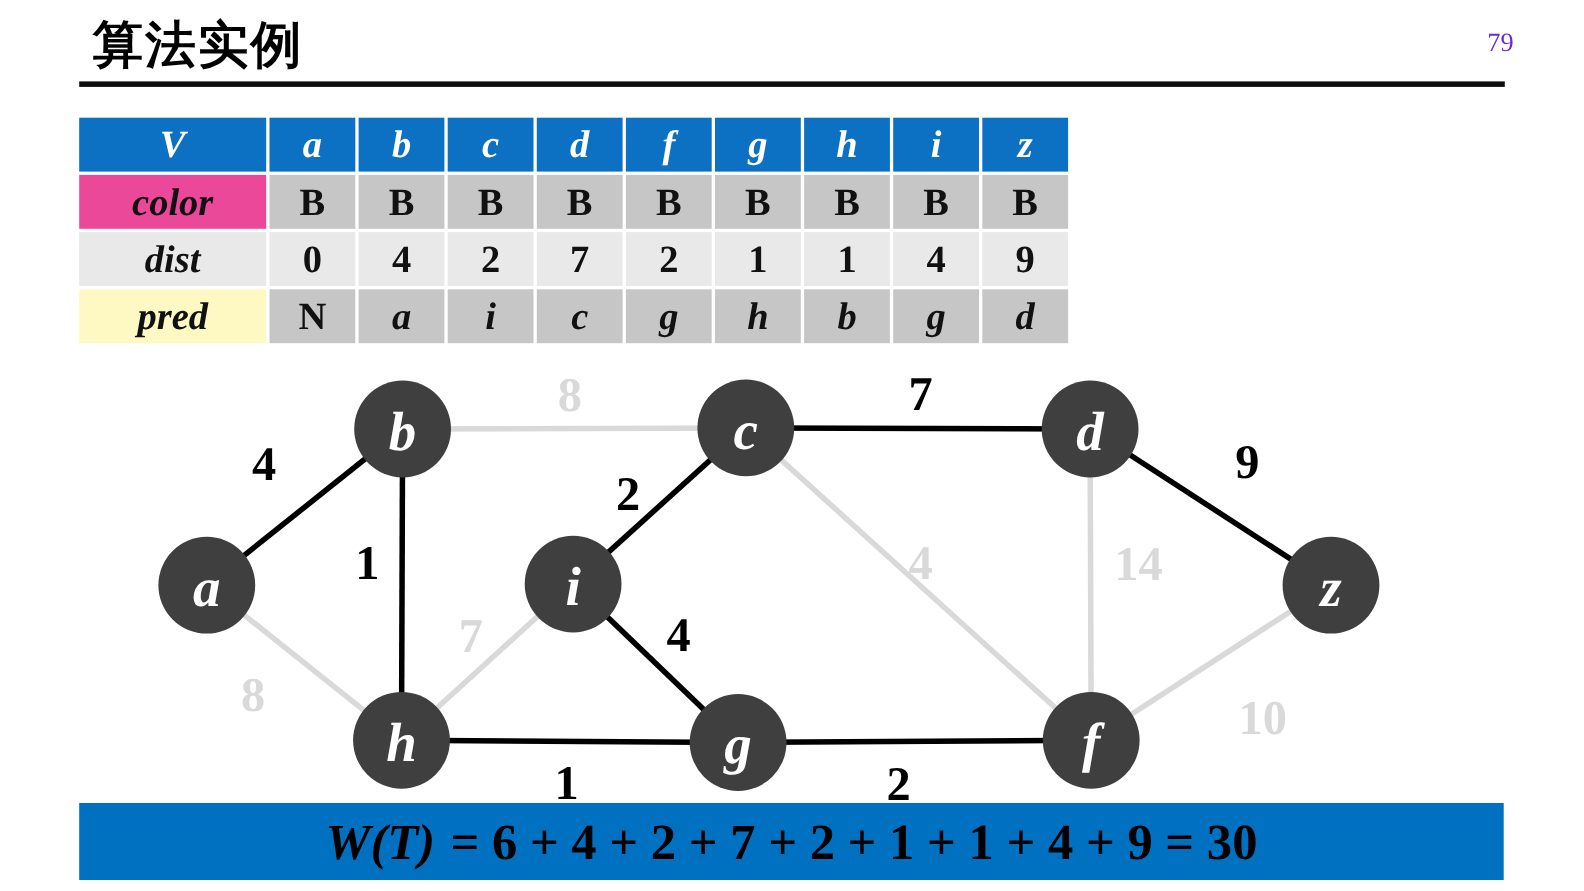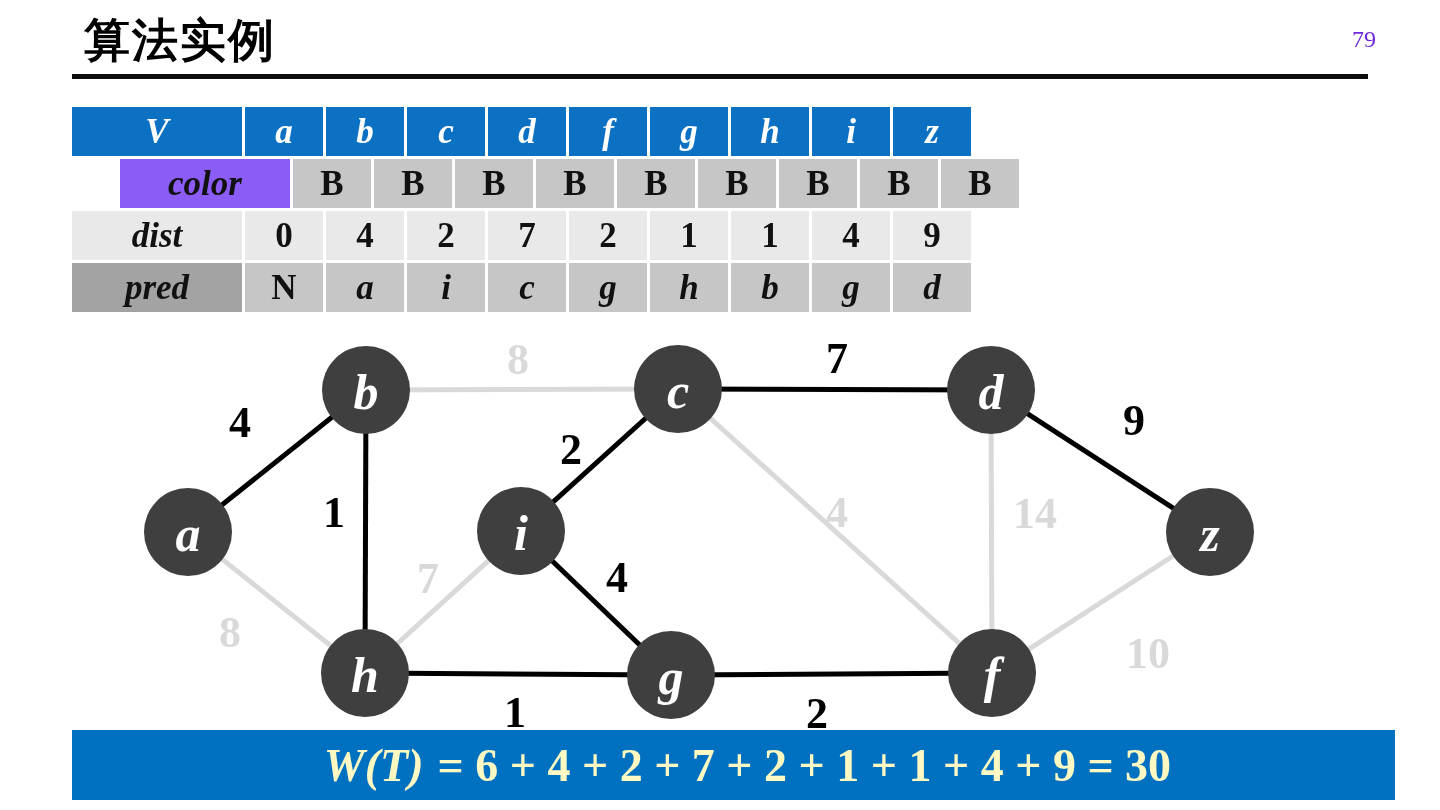"color" div.tcell { background: #8b5cf6 -> #ec4899; margin-left: 48px -> none }
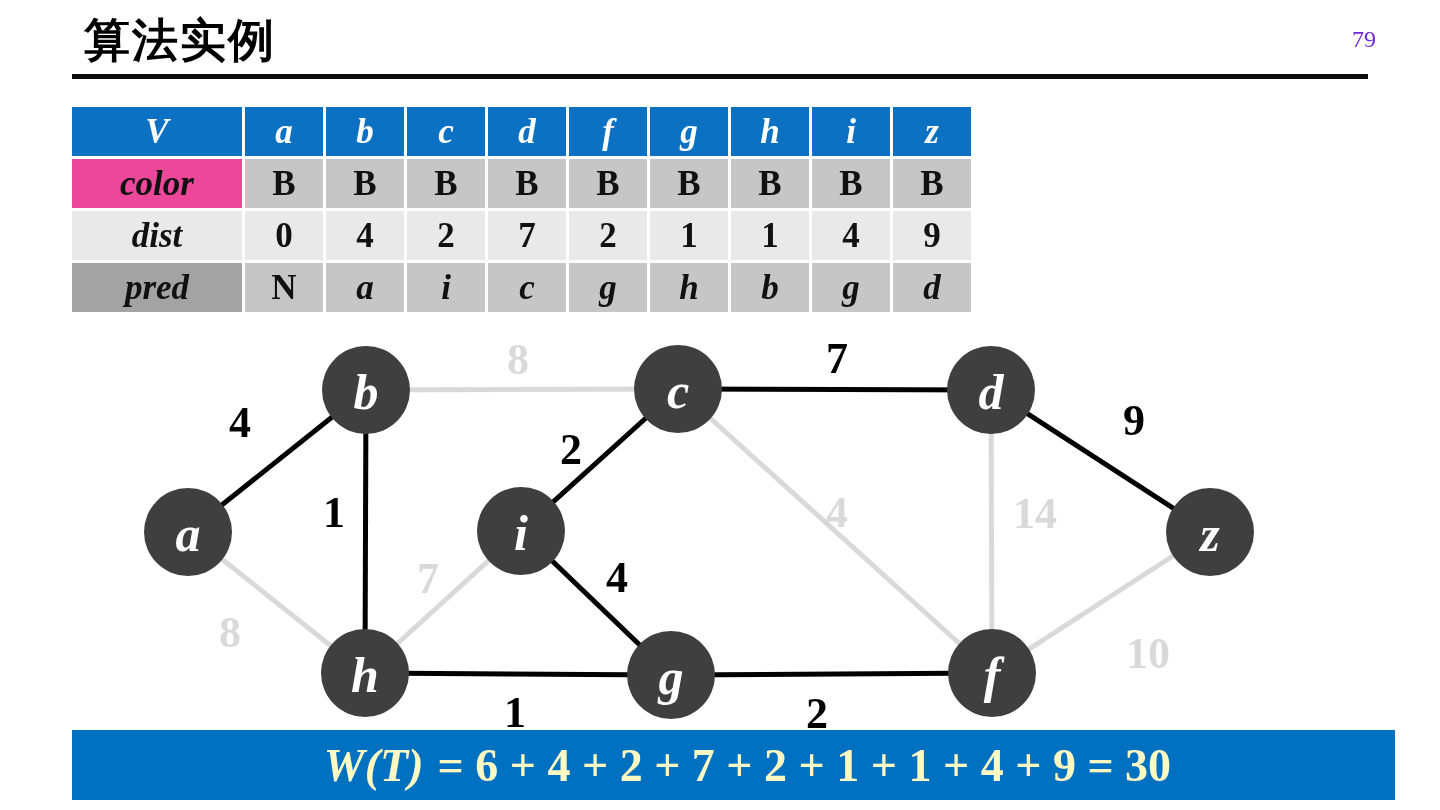"pred" div.tcell { background: #a3a3a3 -> #fef9c3 }
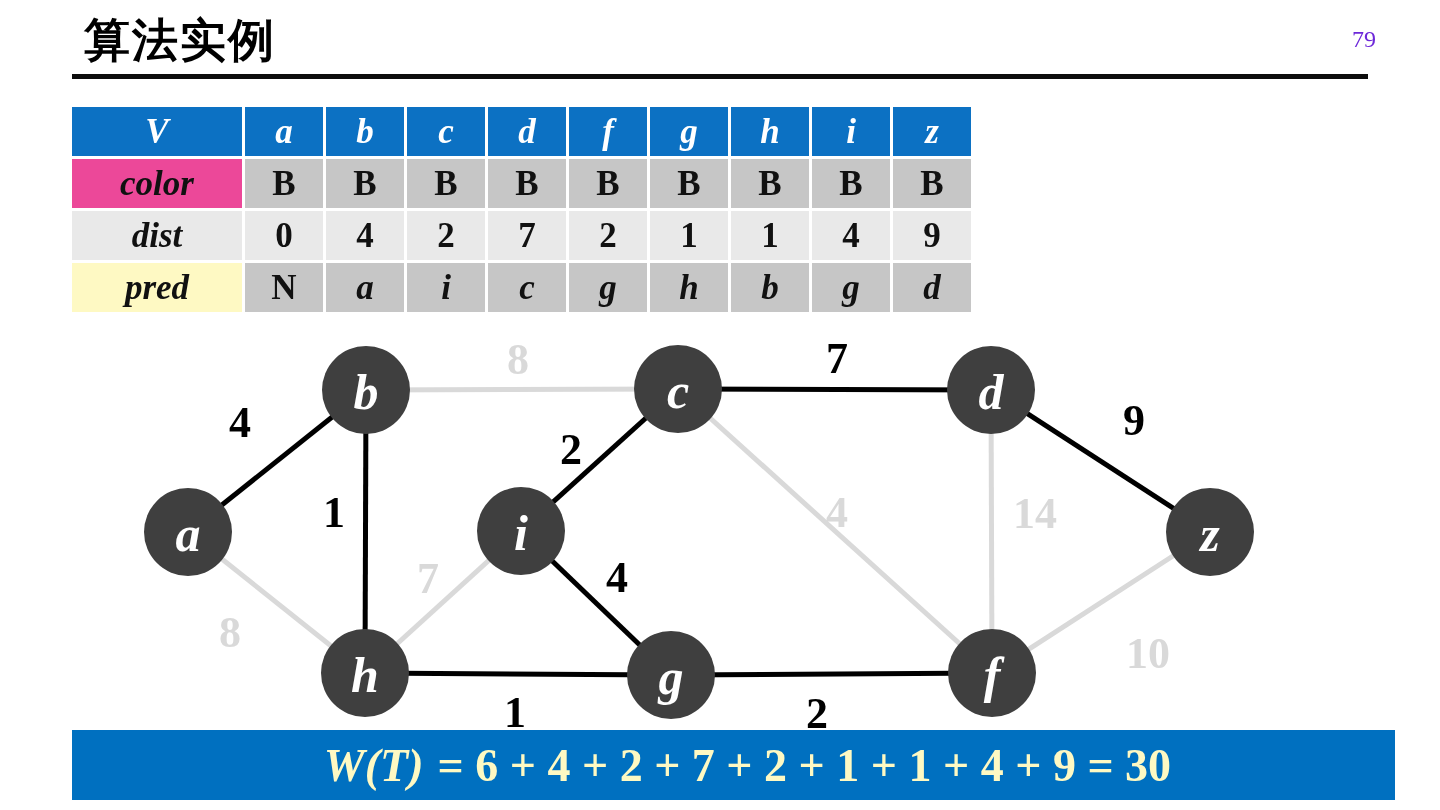"W(T)" .footer { color: #fef9c3 -> #000000; padding-left: 28px -> none }
